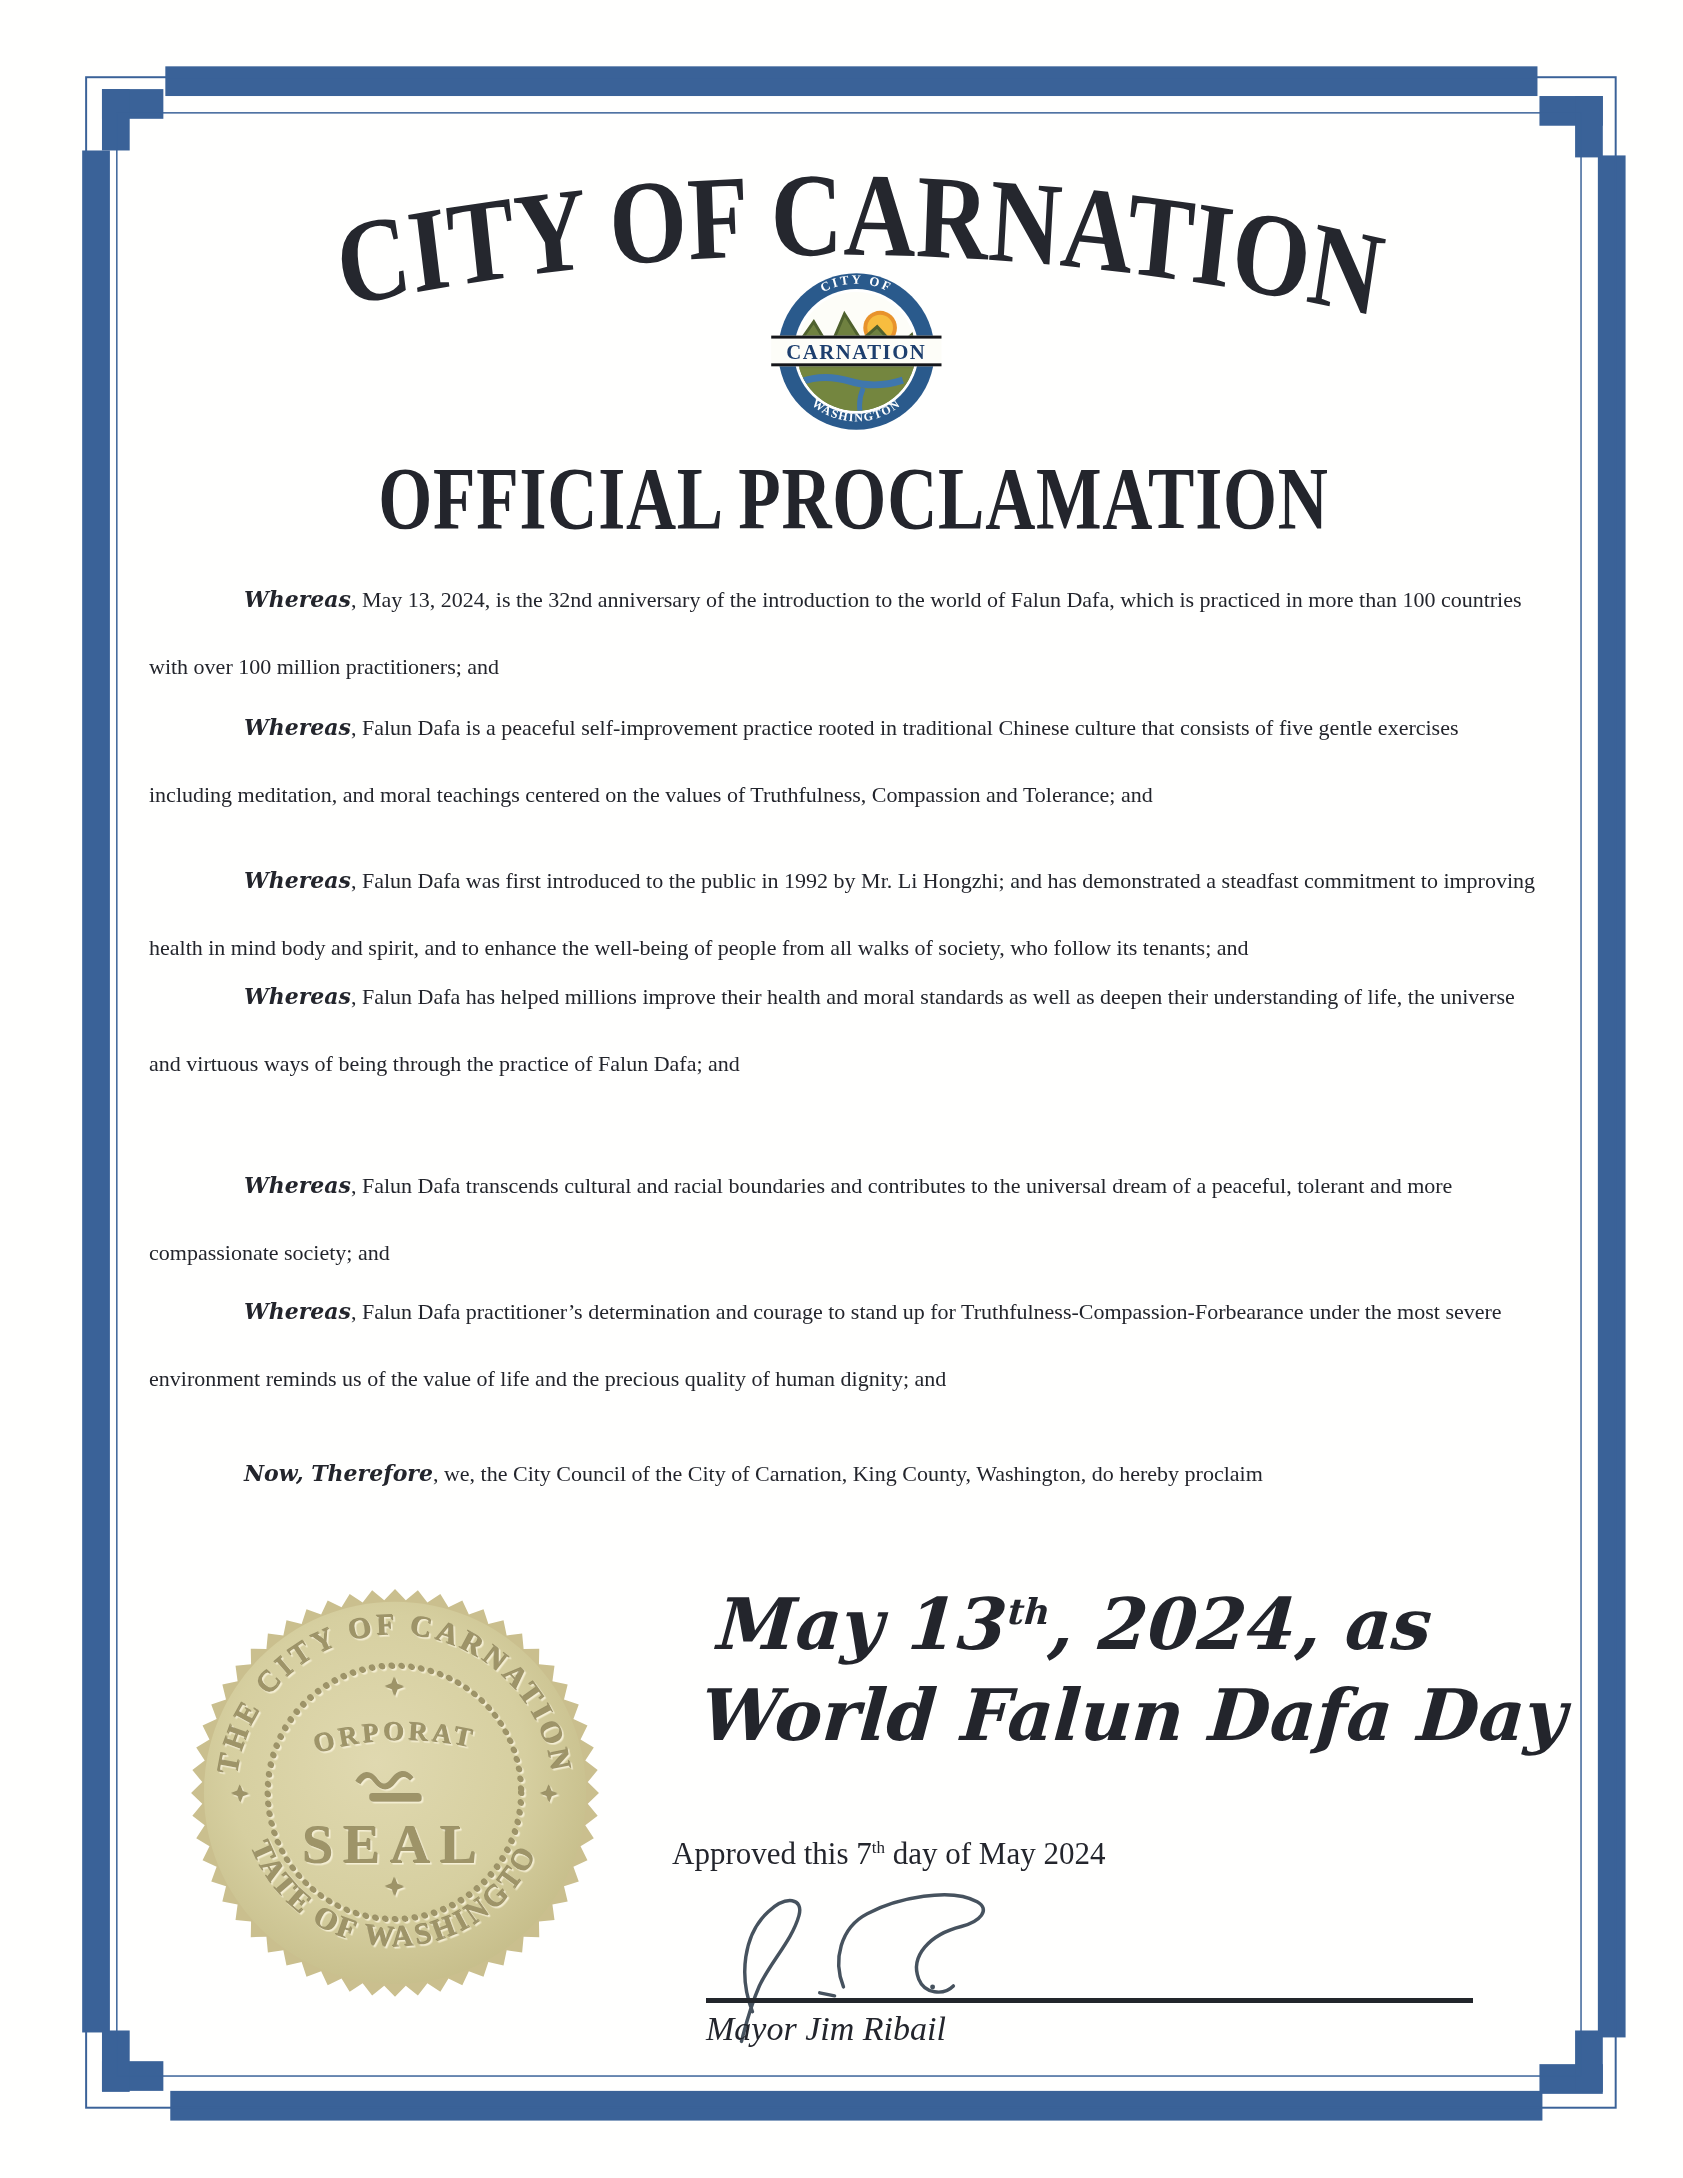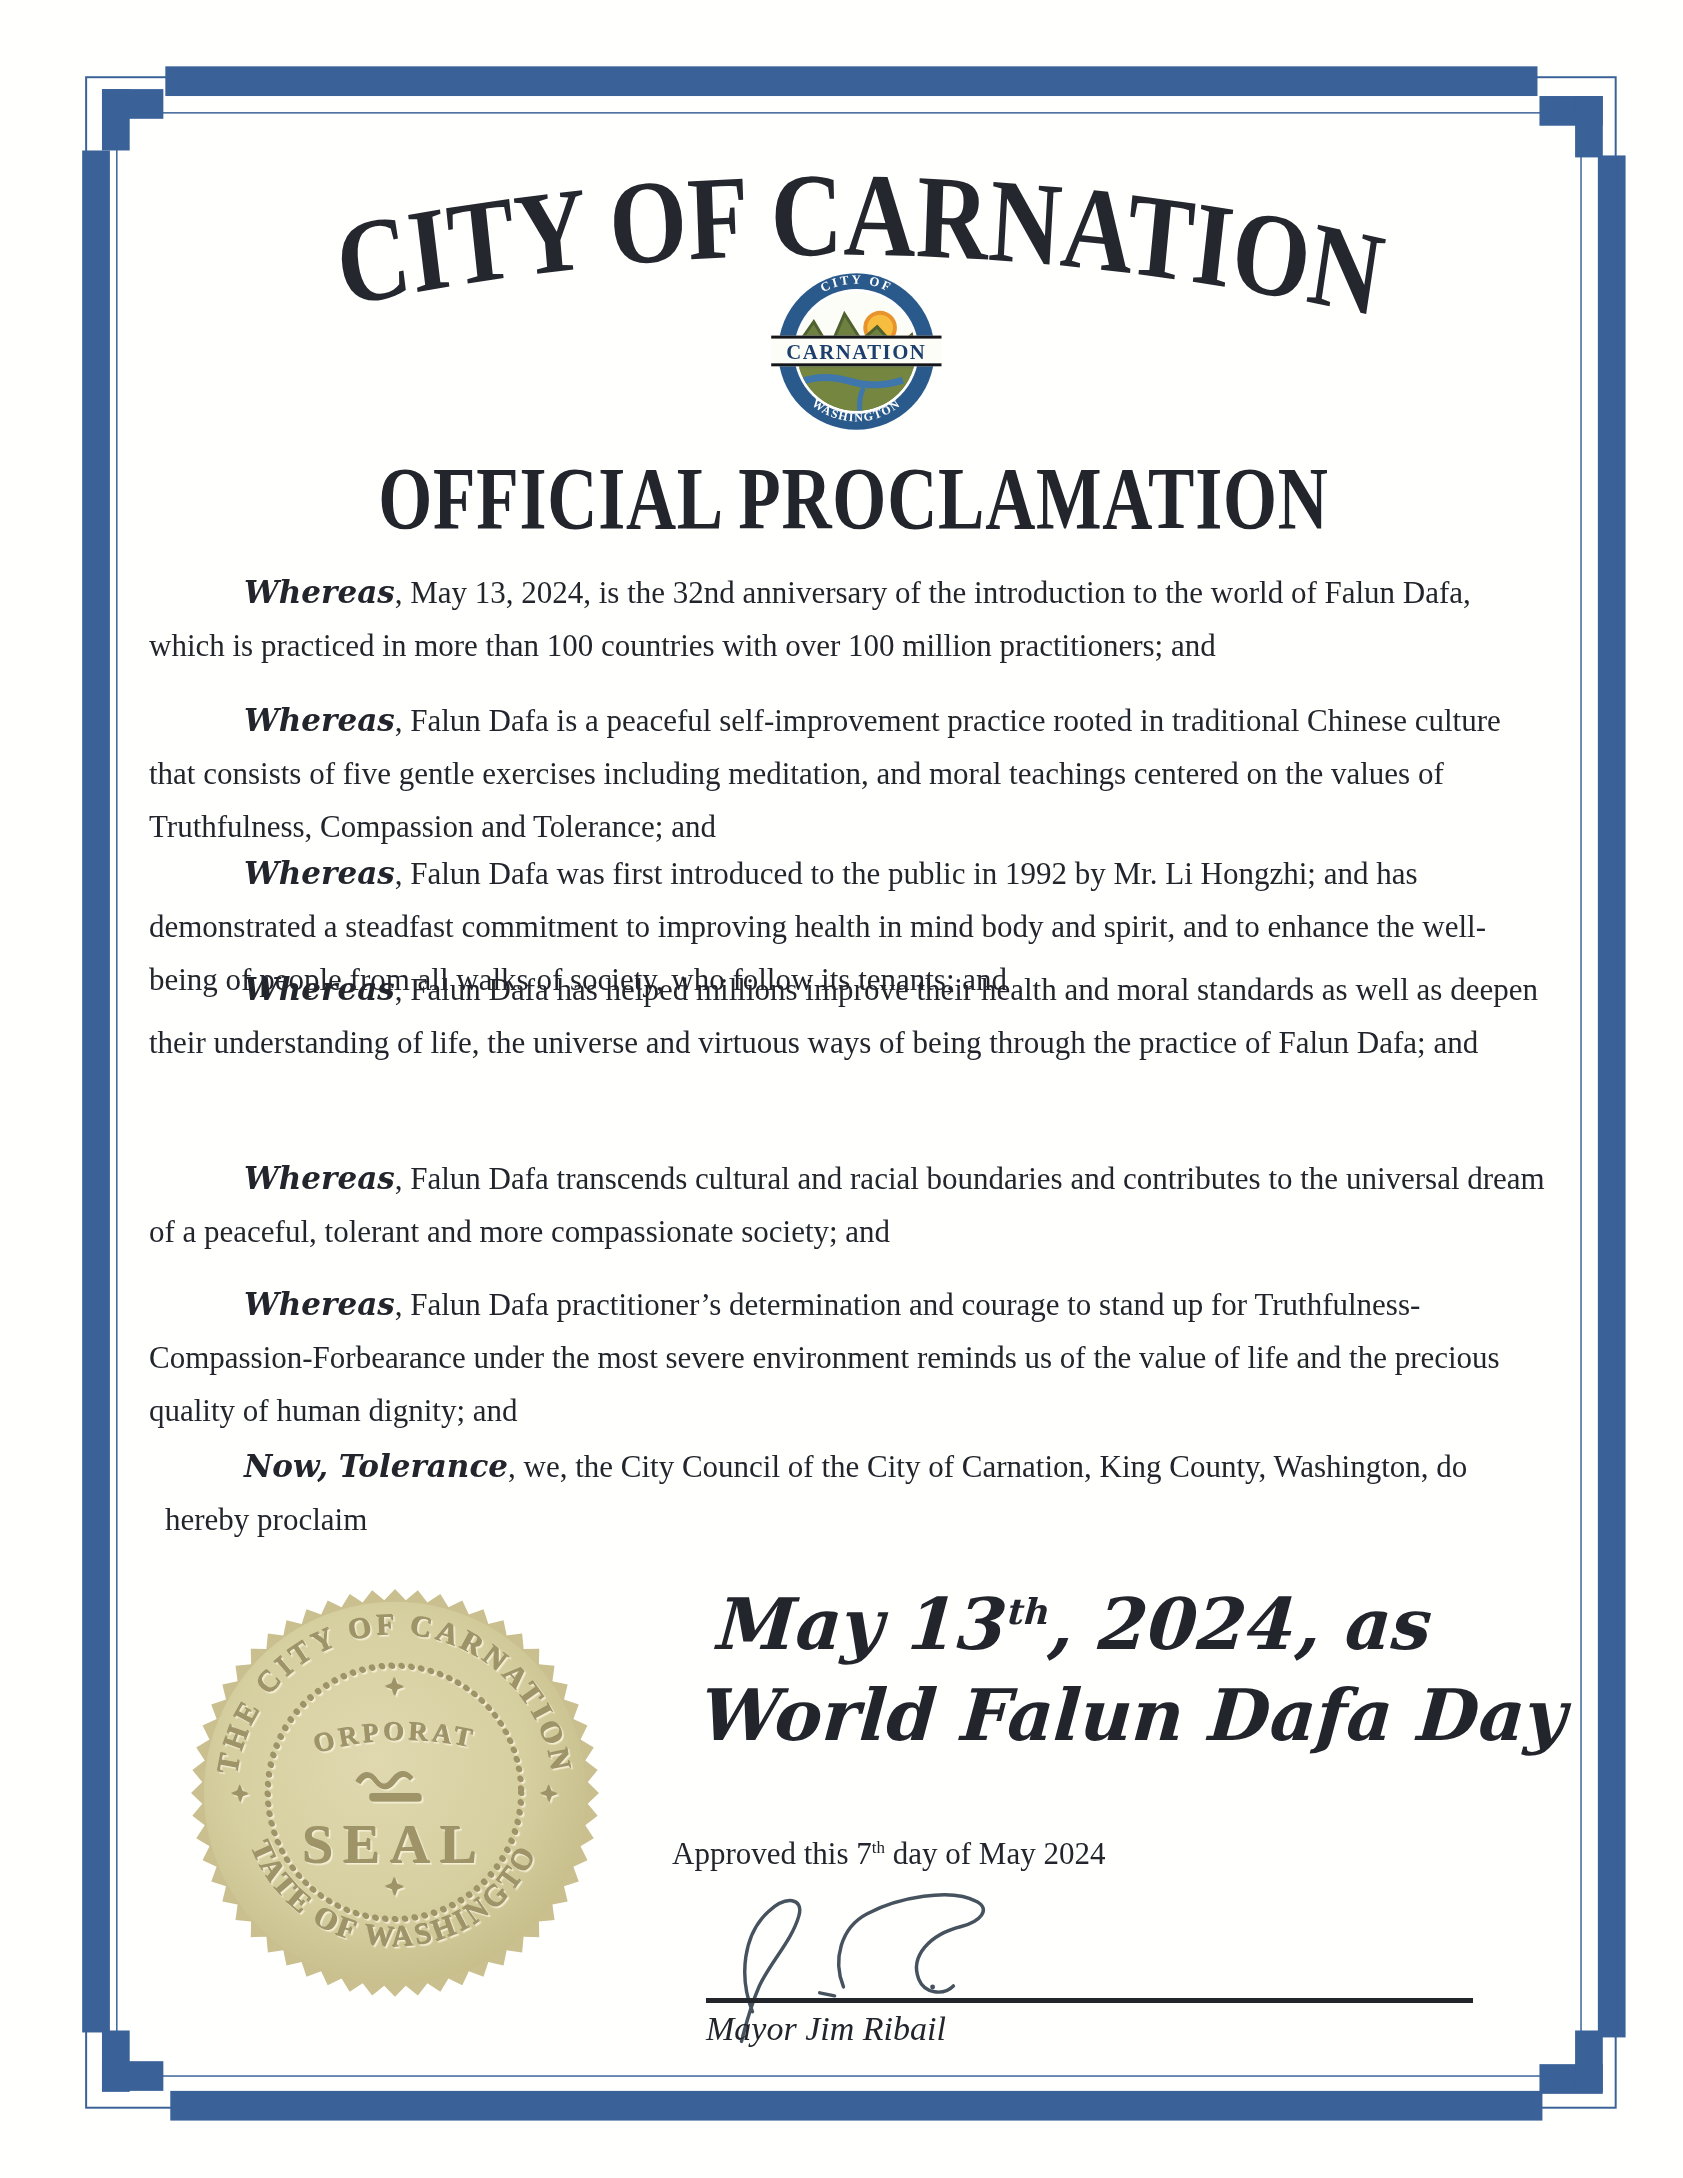"Whereas, May 13, 2024, is" #paragraphs p { font-size: 31px -> 22px; line-height: 53px -> 67px }
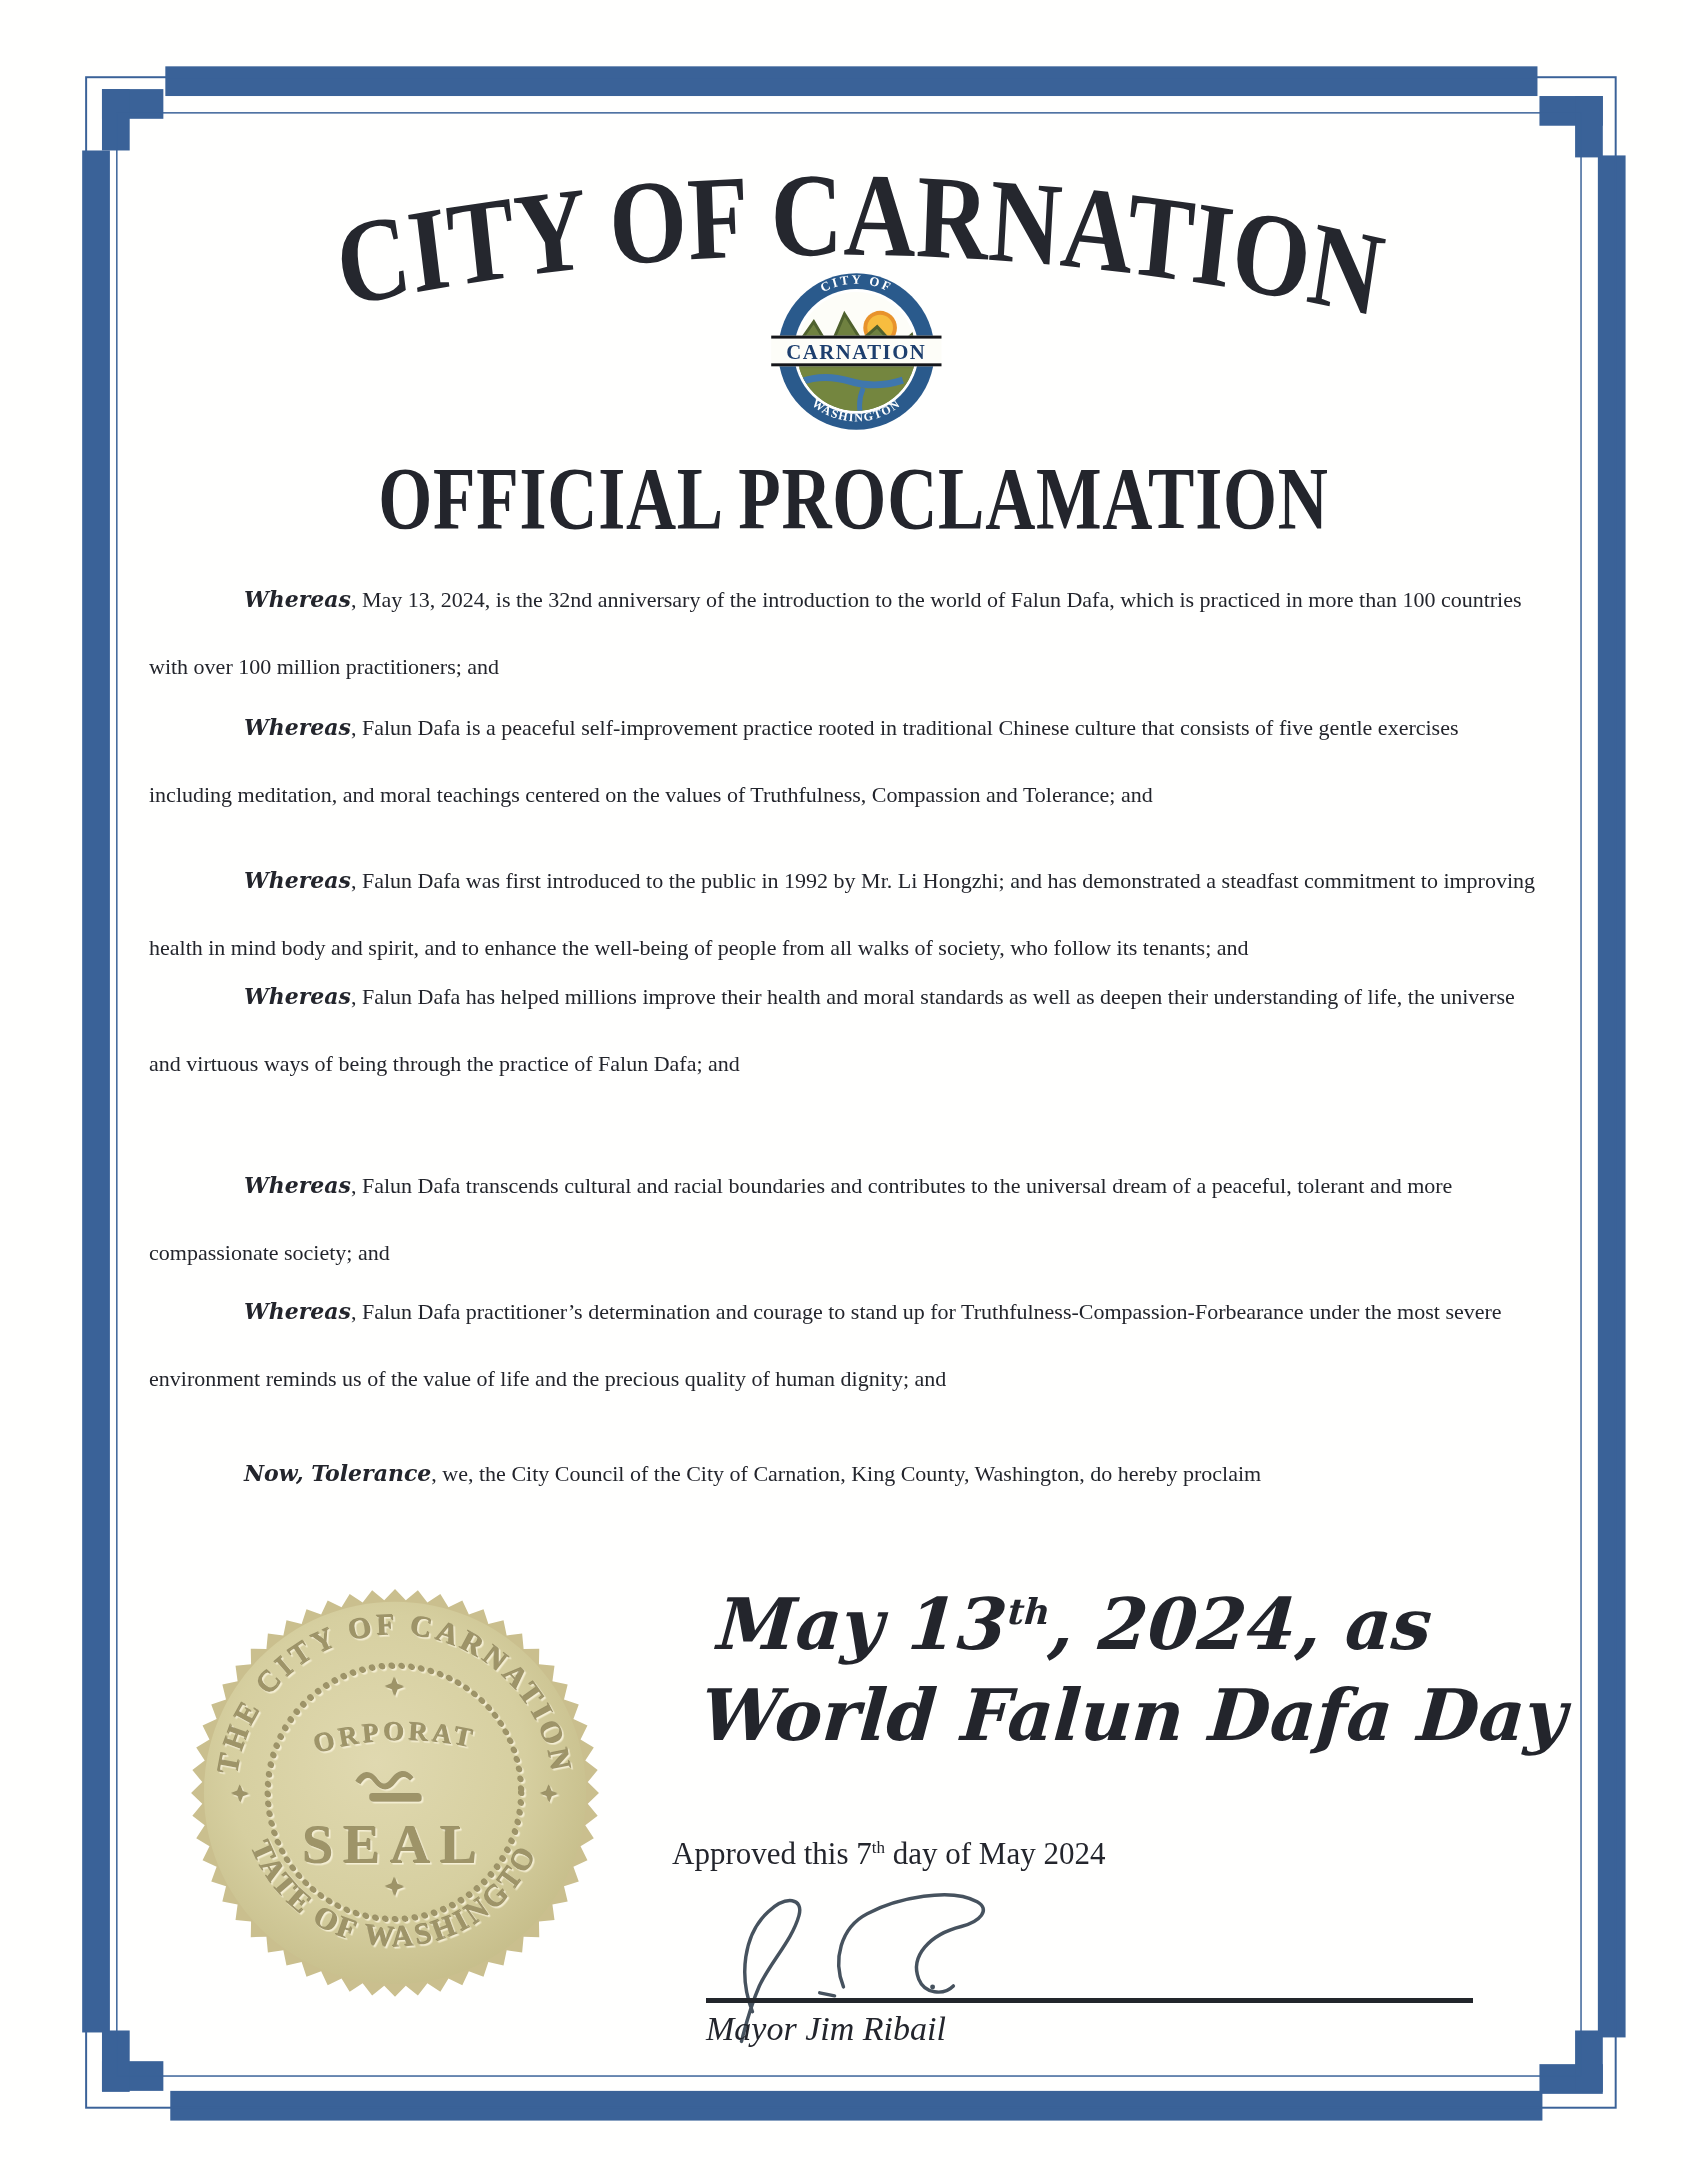"Now, Tolerance" span.lead { text: Tolerance -> Therefore }
